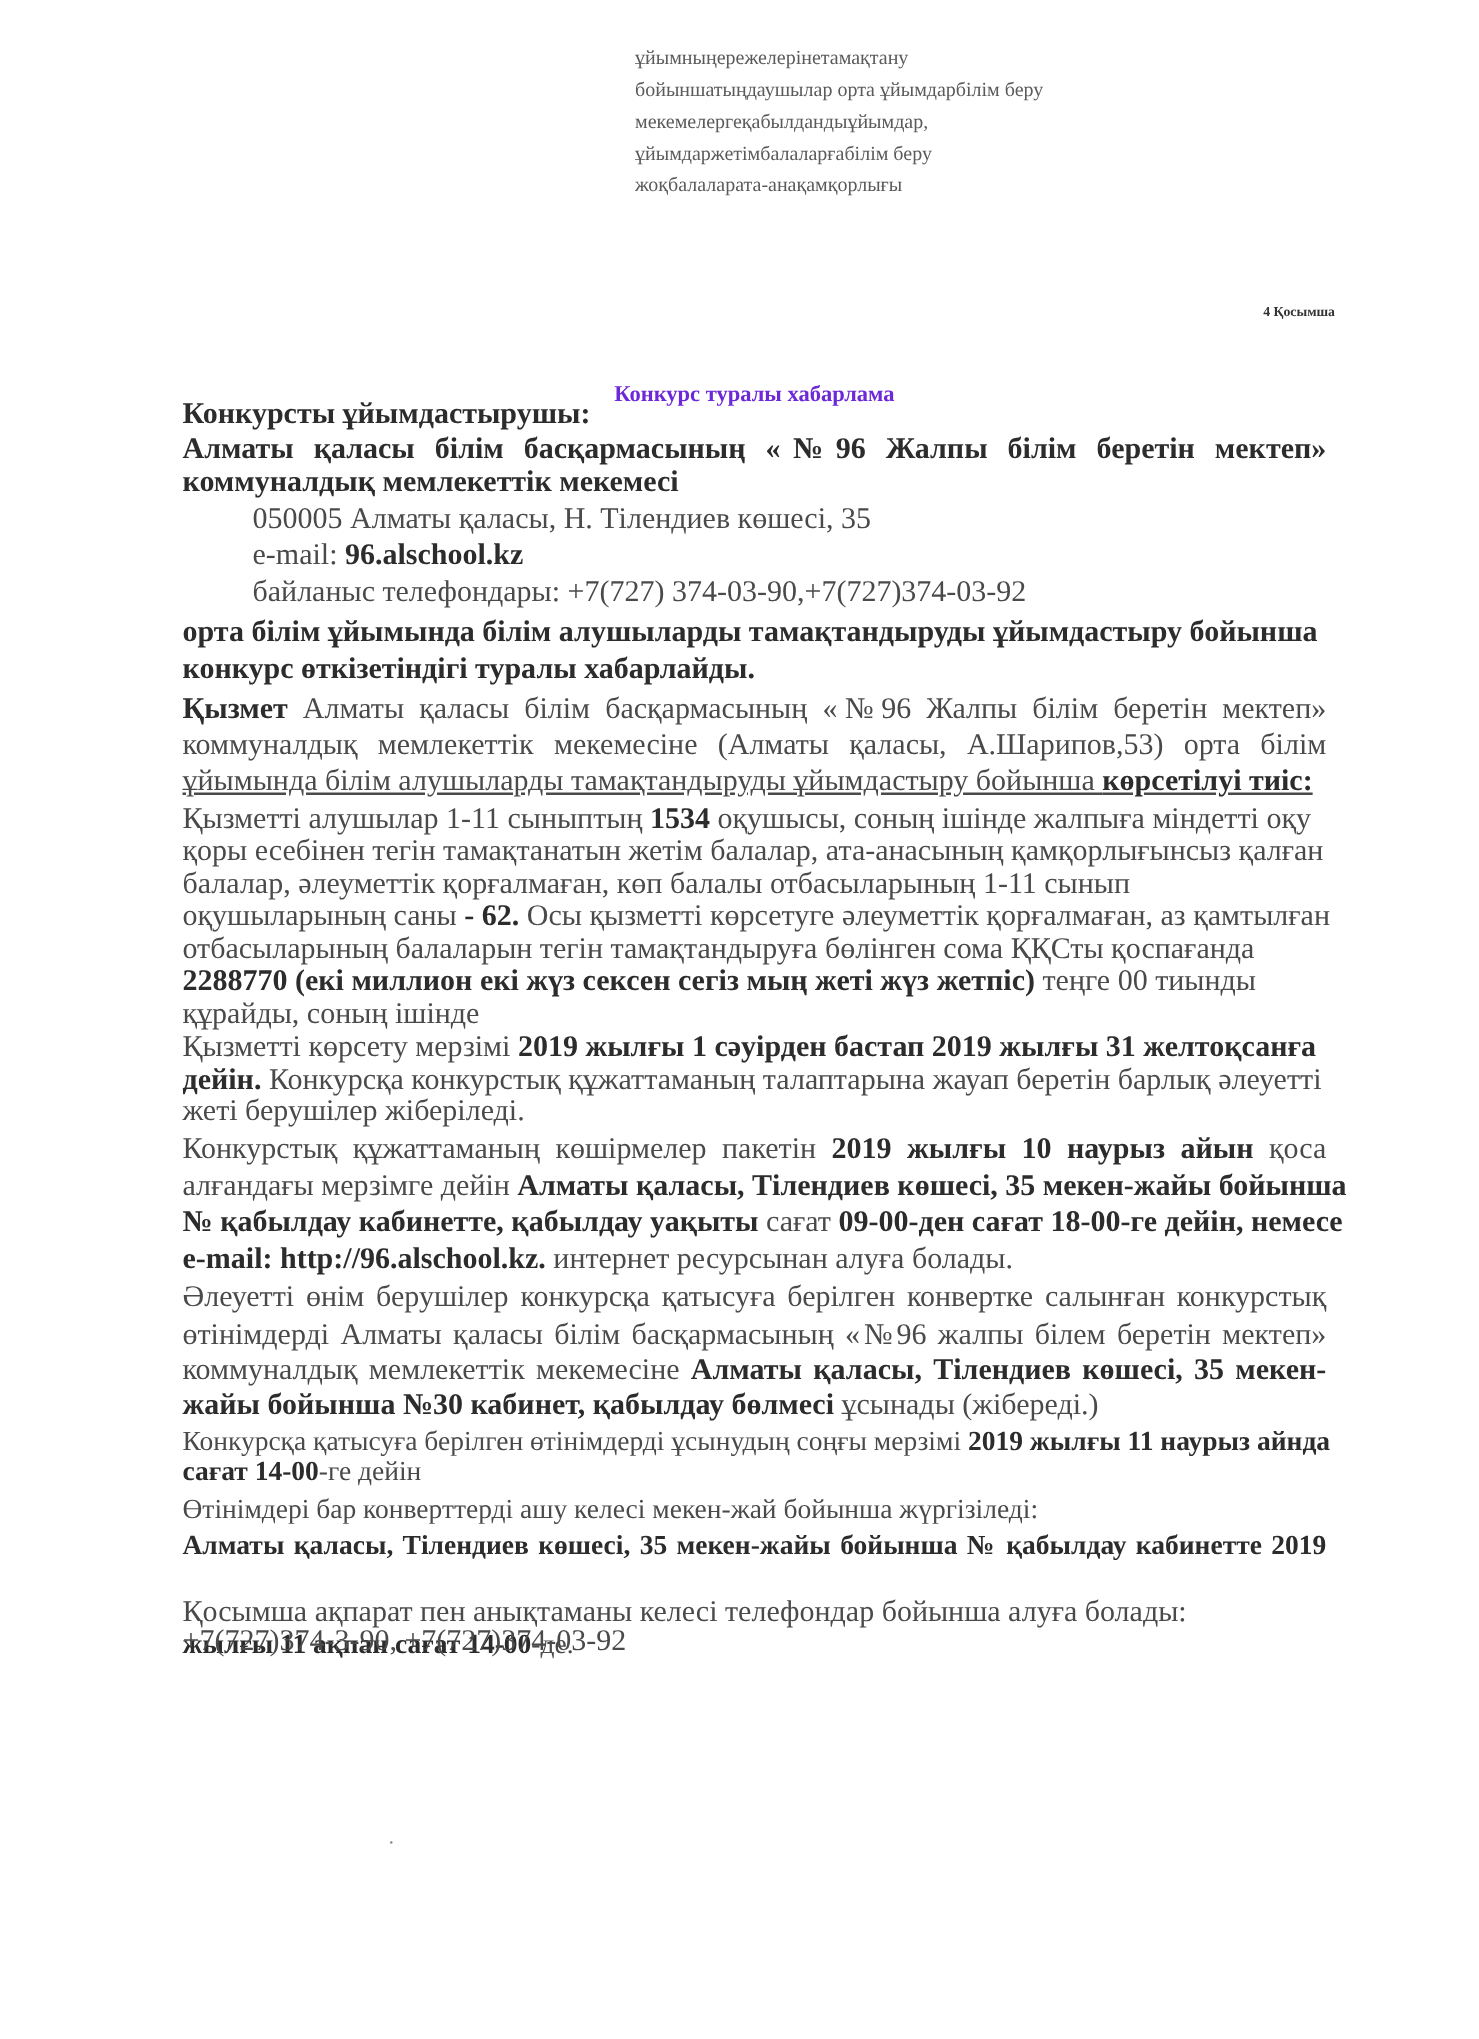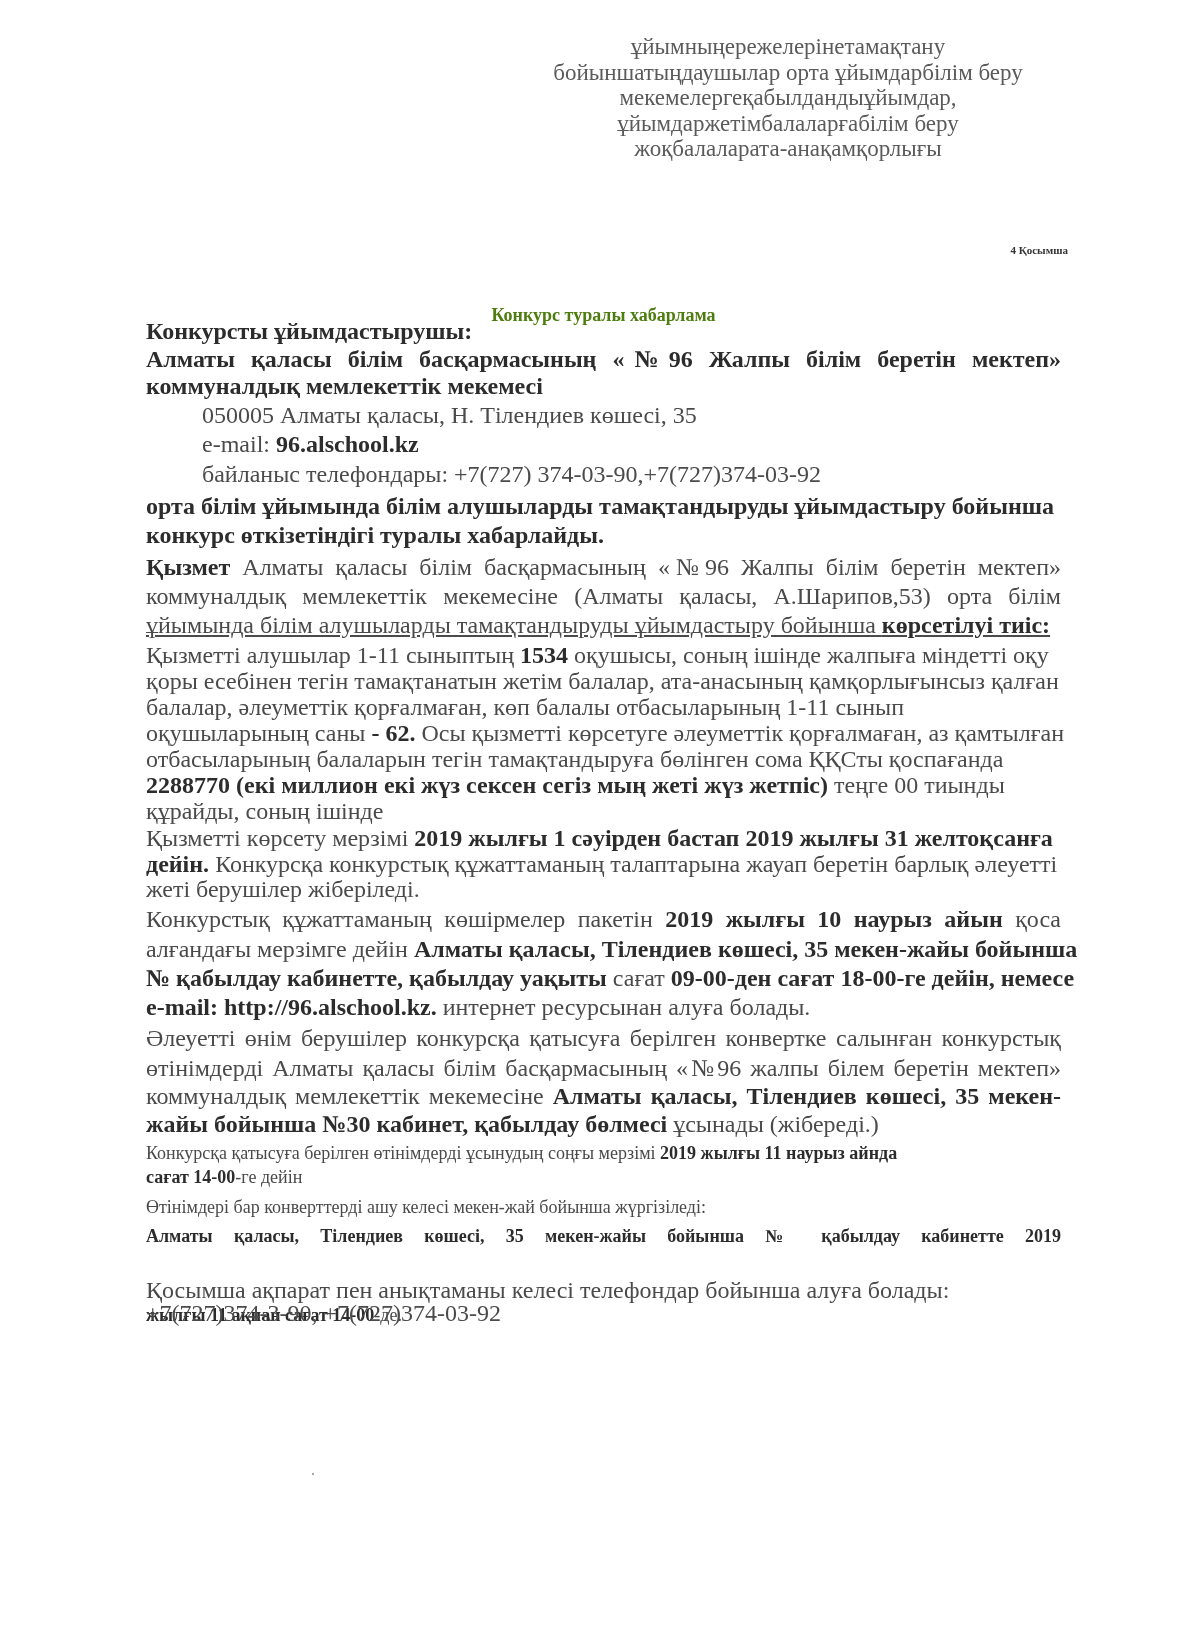"ұйымныңережелерінетамақтану" .header-block { font-size: 23px -> 16px; text-align: center -> left }
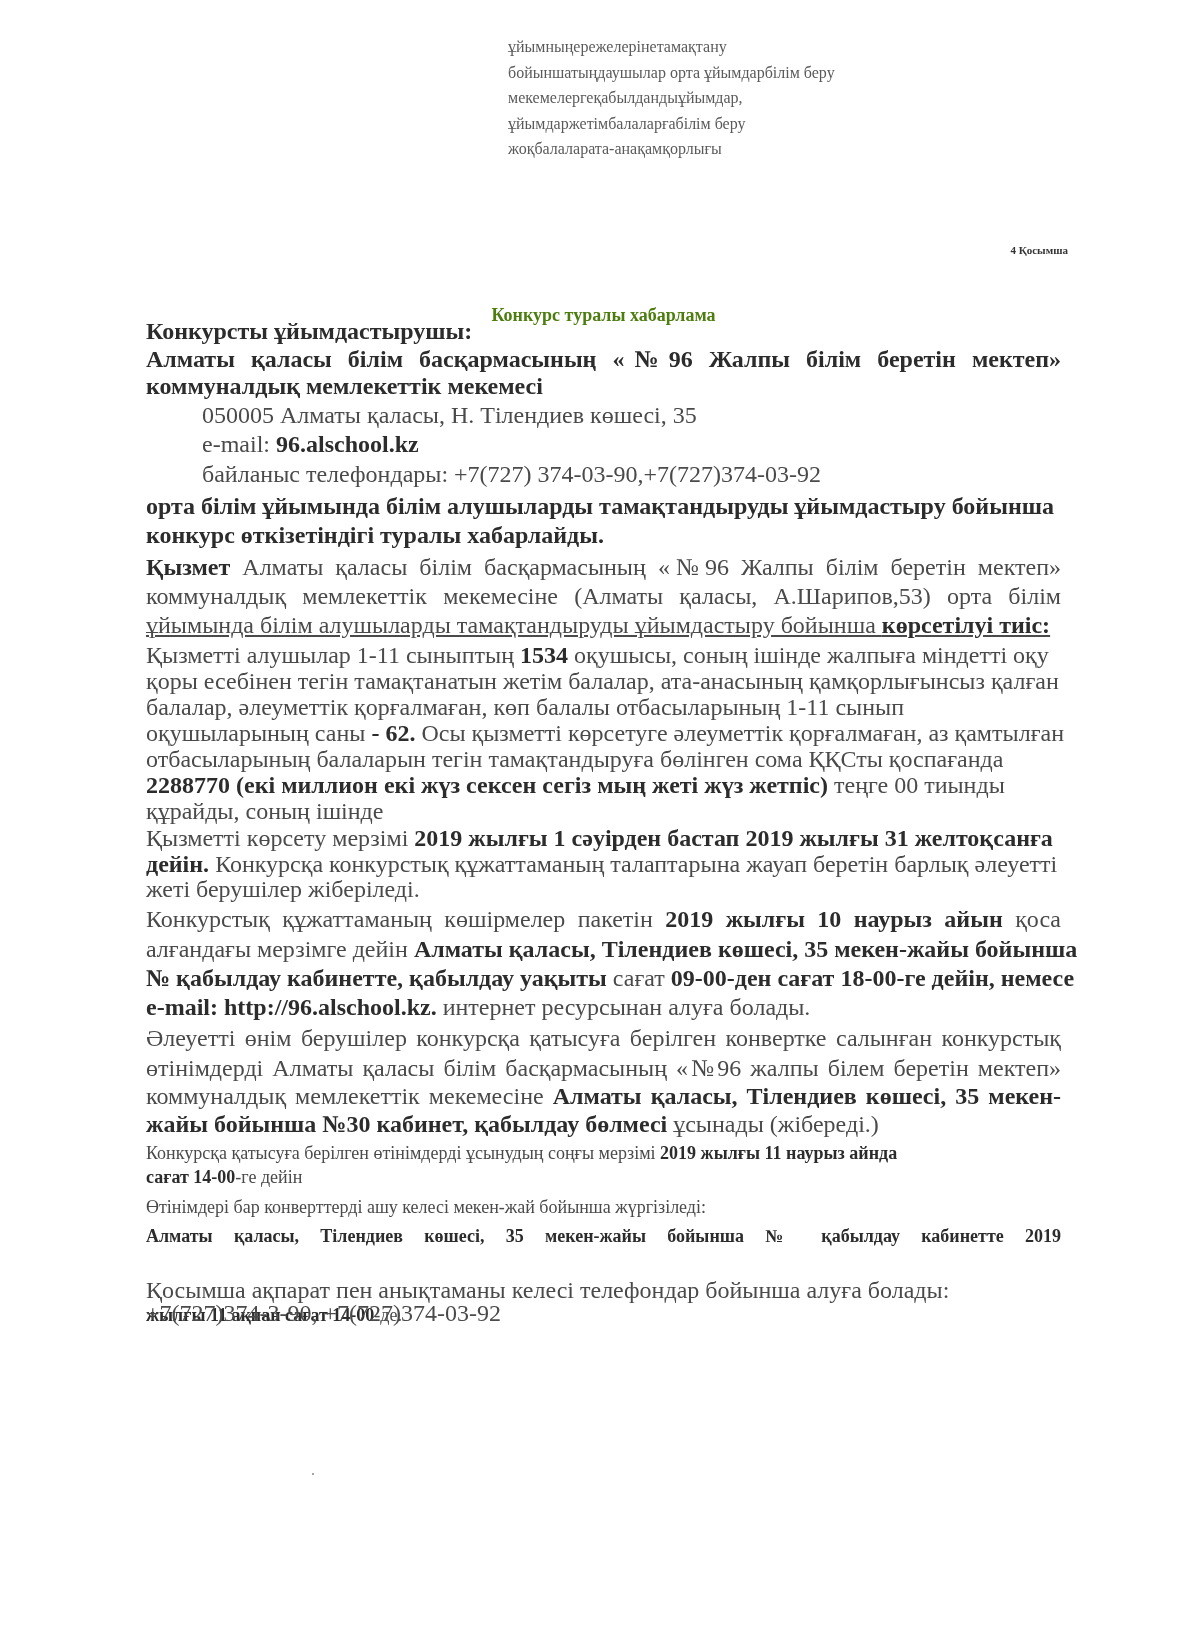"Конкурс туралы хабарлама" .title { color: #4d7c0f -> #6d28d9 }
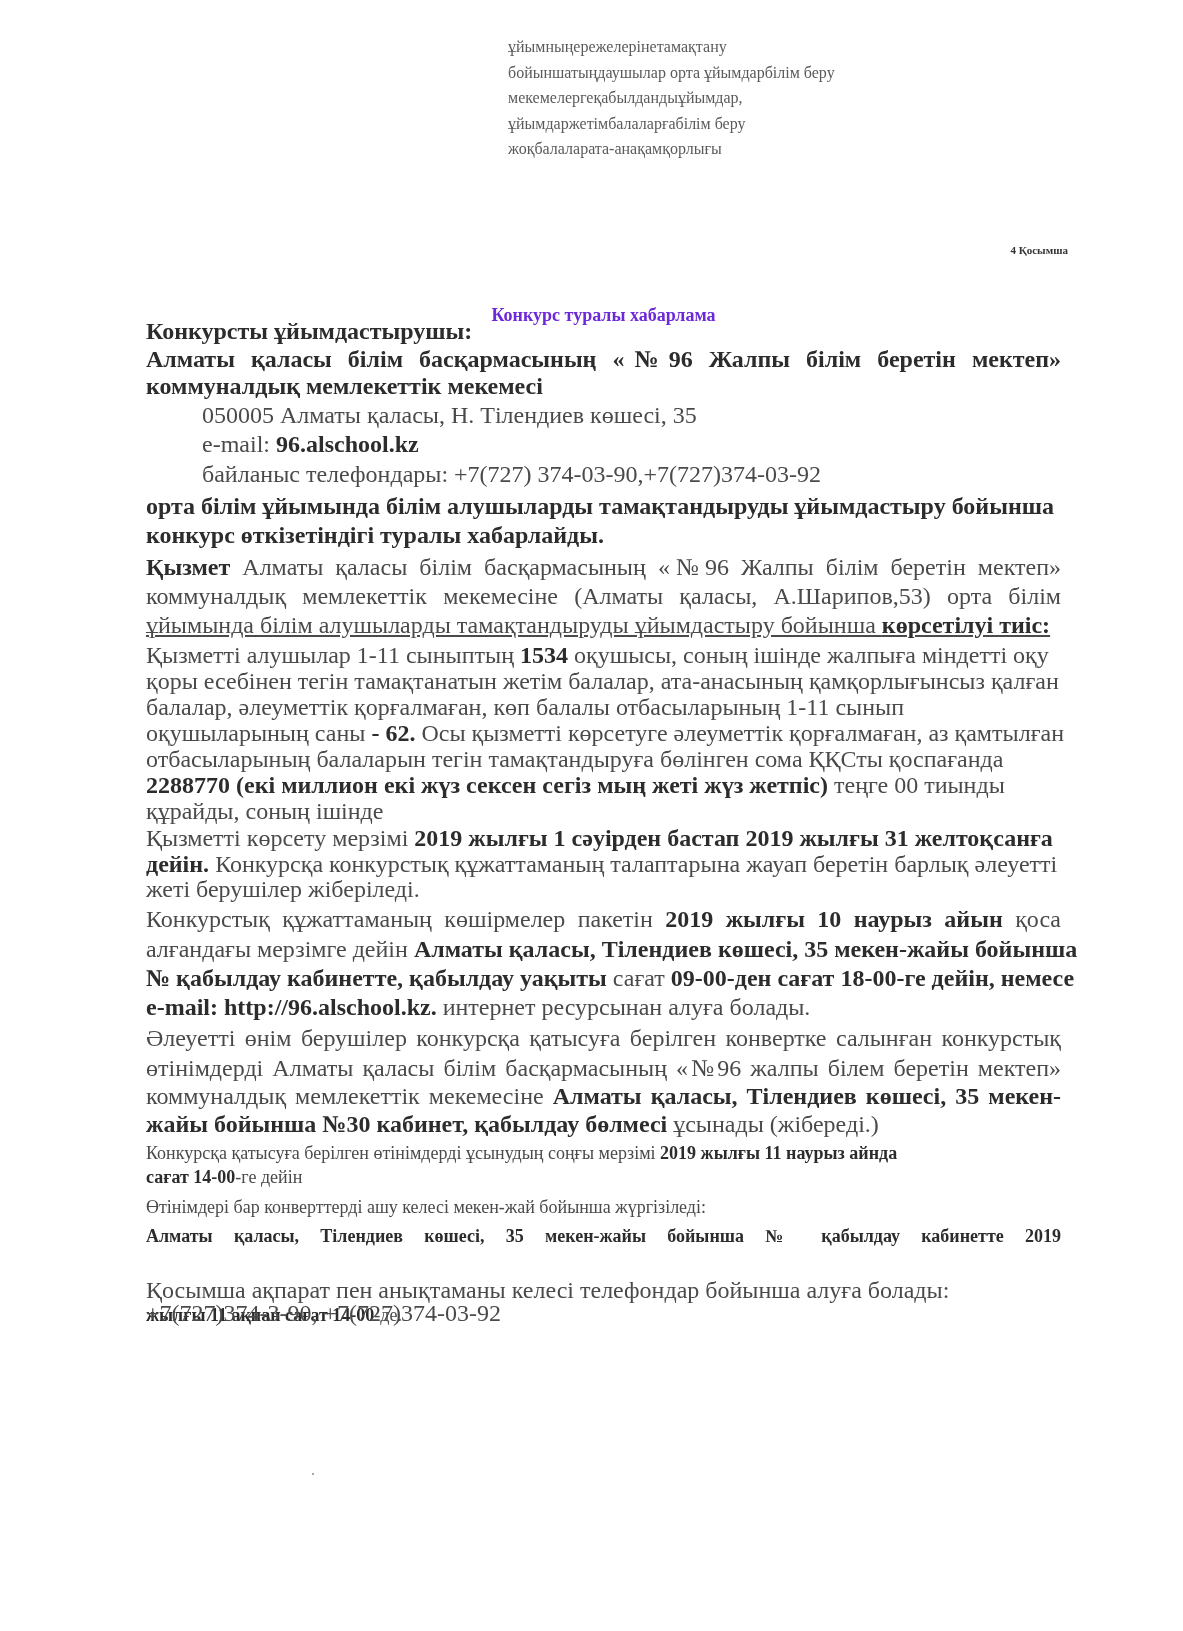"Конкурсқа қатысуға берілген өтінімдерді" .small { font-size: 18px -> 22px }
